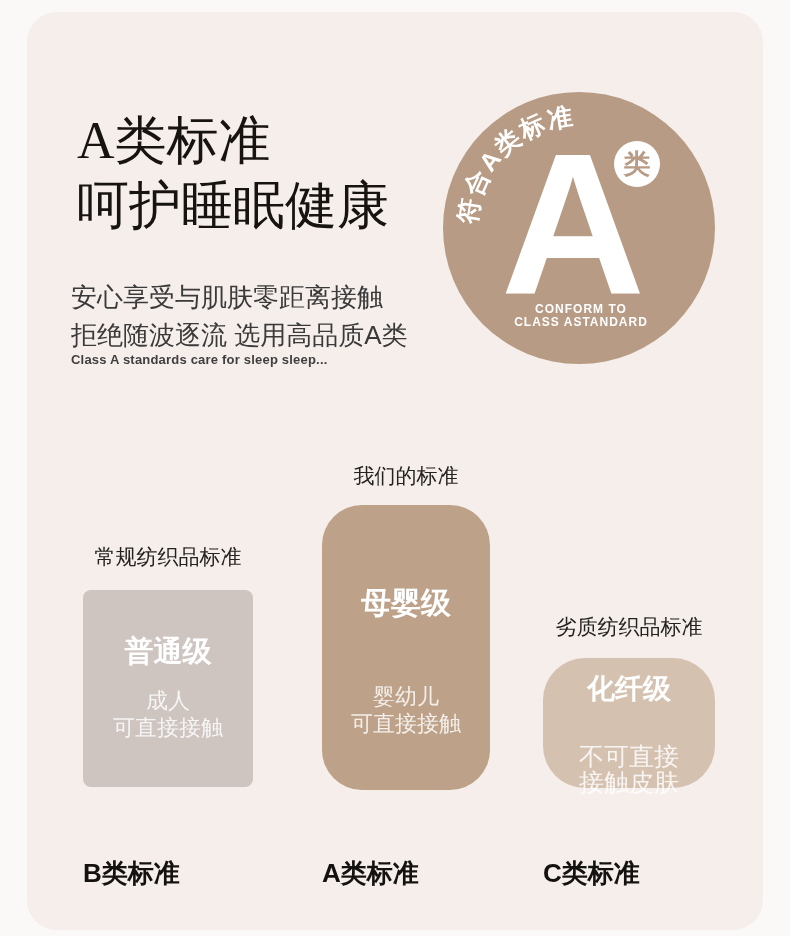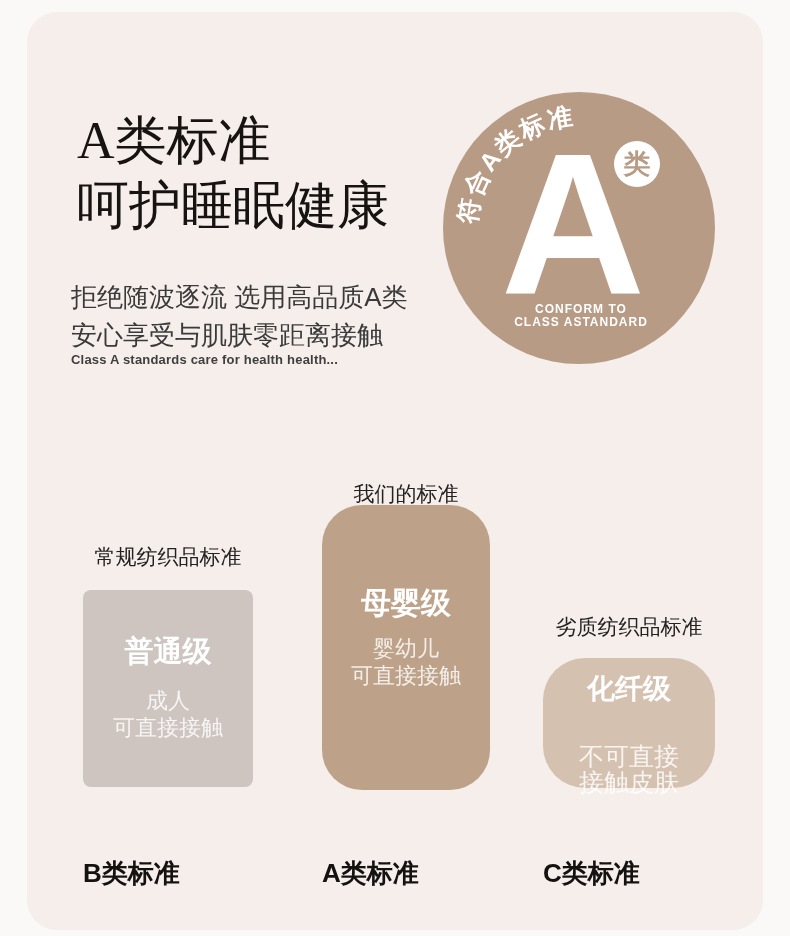"拒绝随波逐流 选用高品质A类" div { order: before "安心享受与肌肤零距离接触" -> after "安心享受与肌肤零距离接触" }
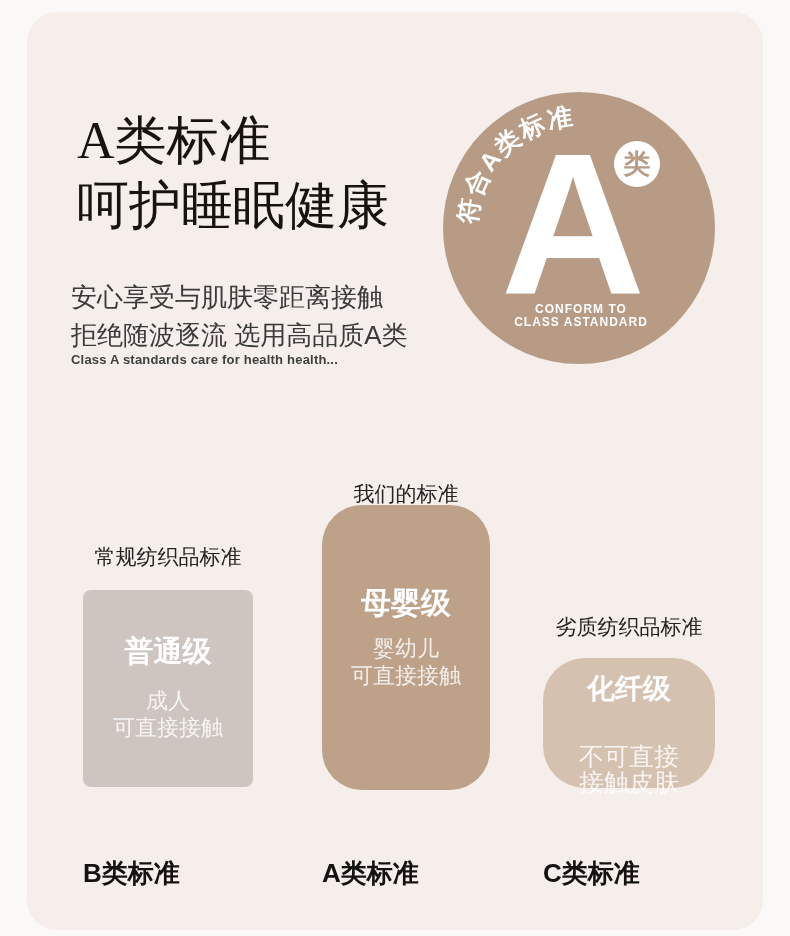"Class A standards care for" div.caption-en { text: health health -> sleep sleep }
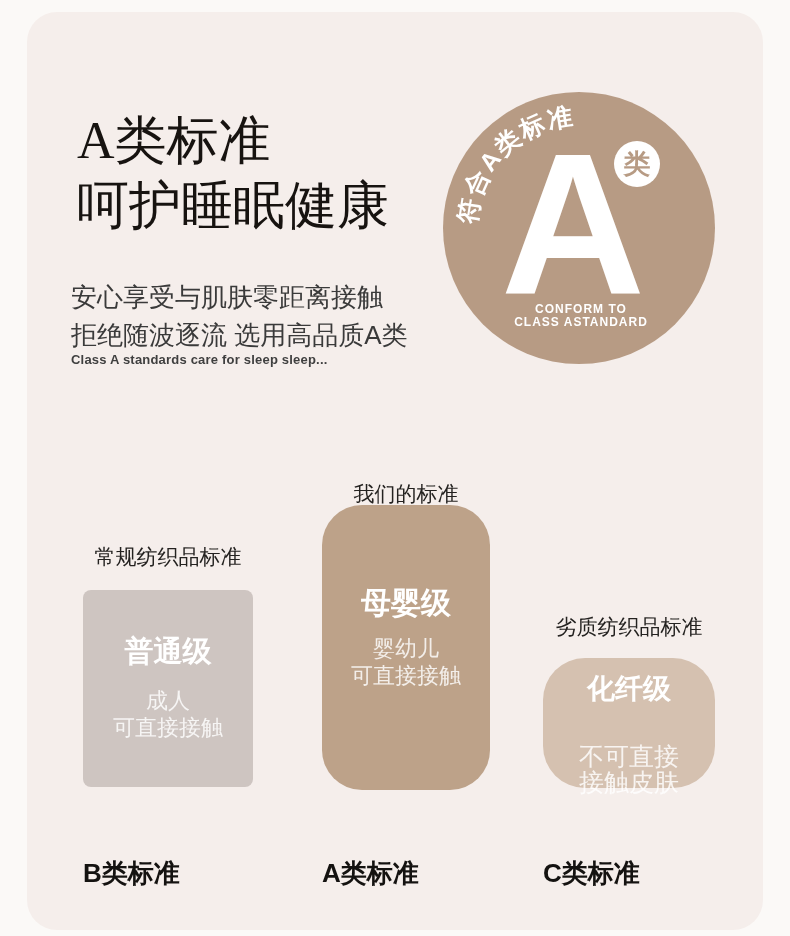"我们的标准" .label-center { margin-top: 18px -> none }
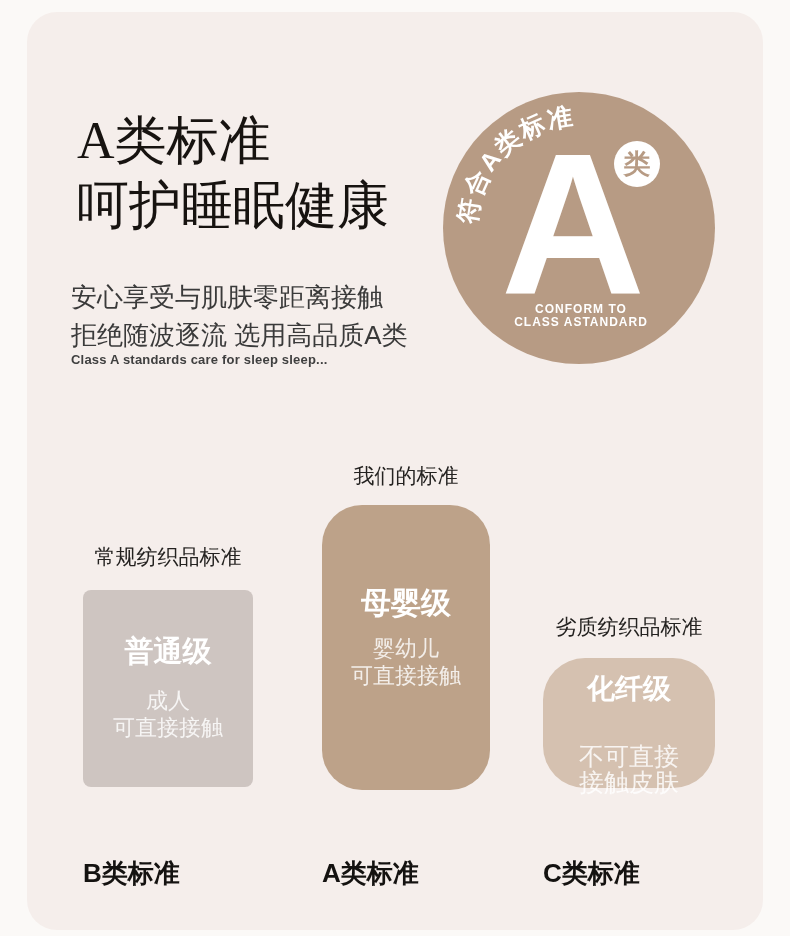"母婴级" .card-a { gap: none -> 48px }
